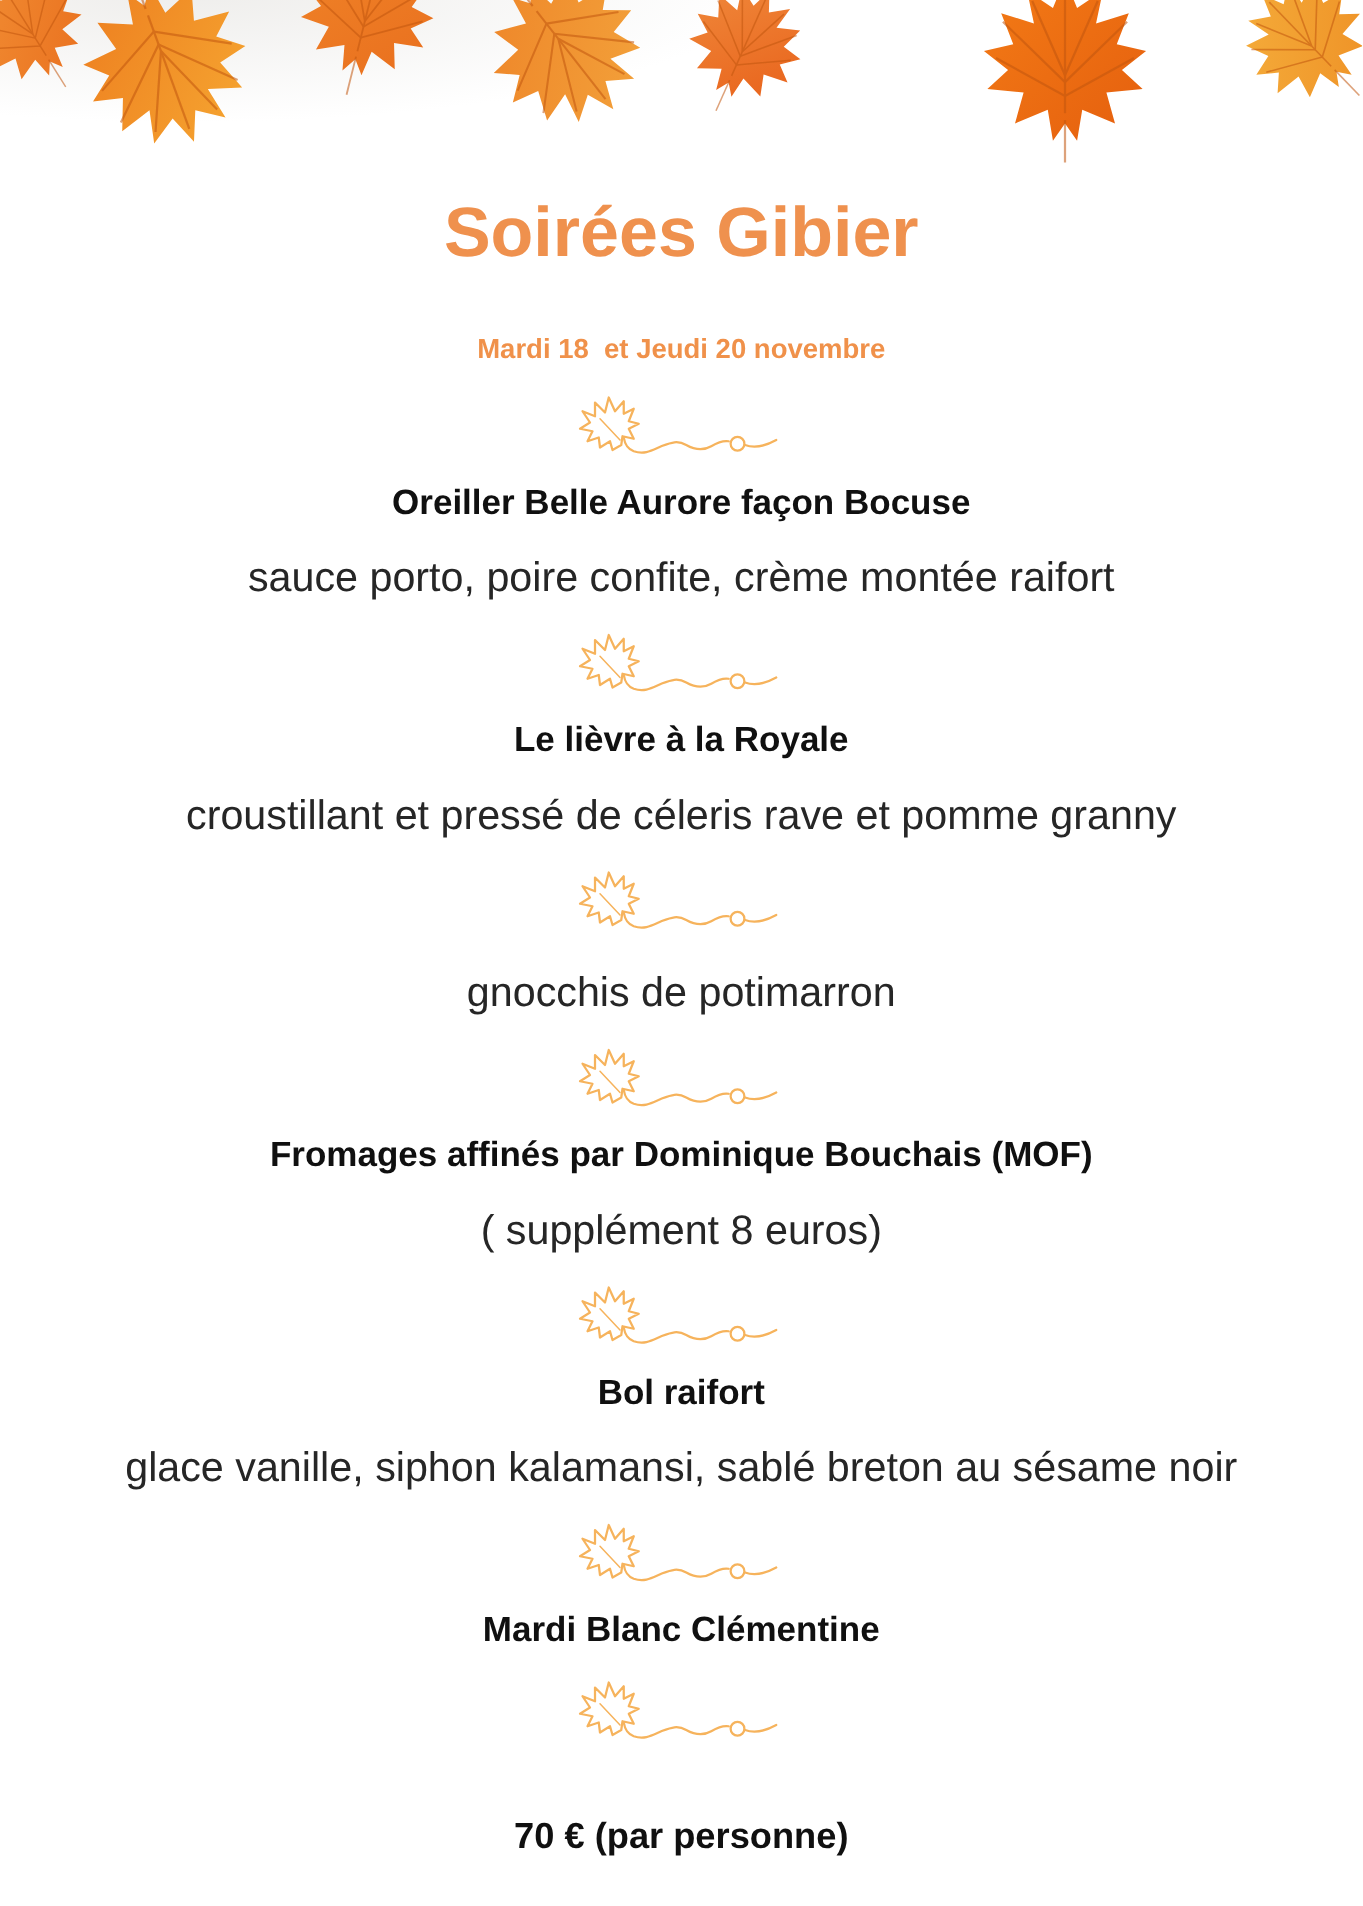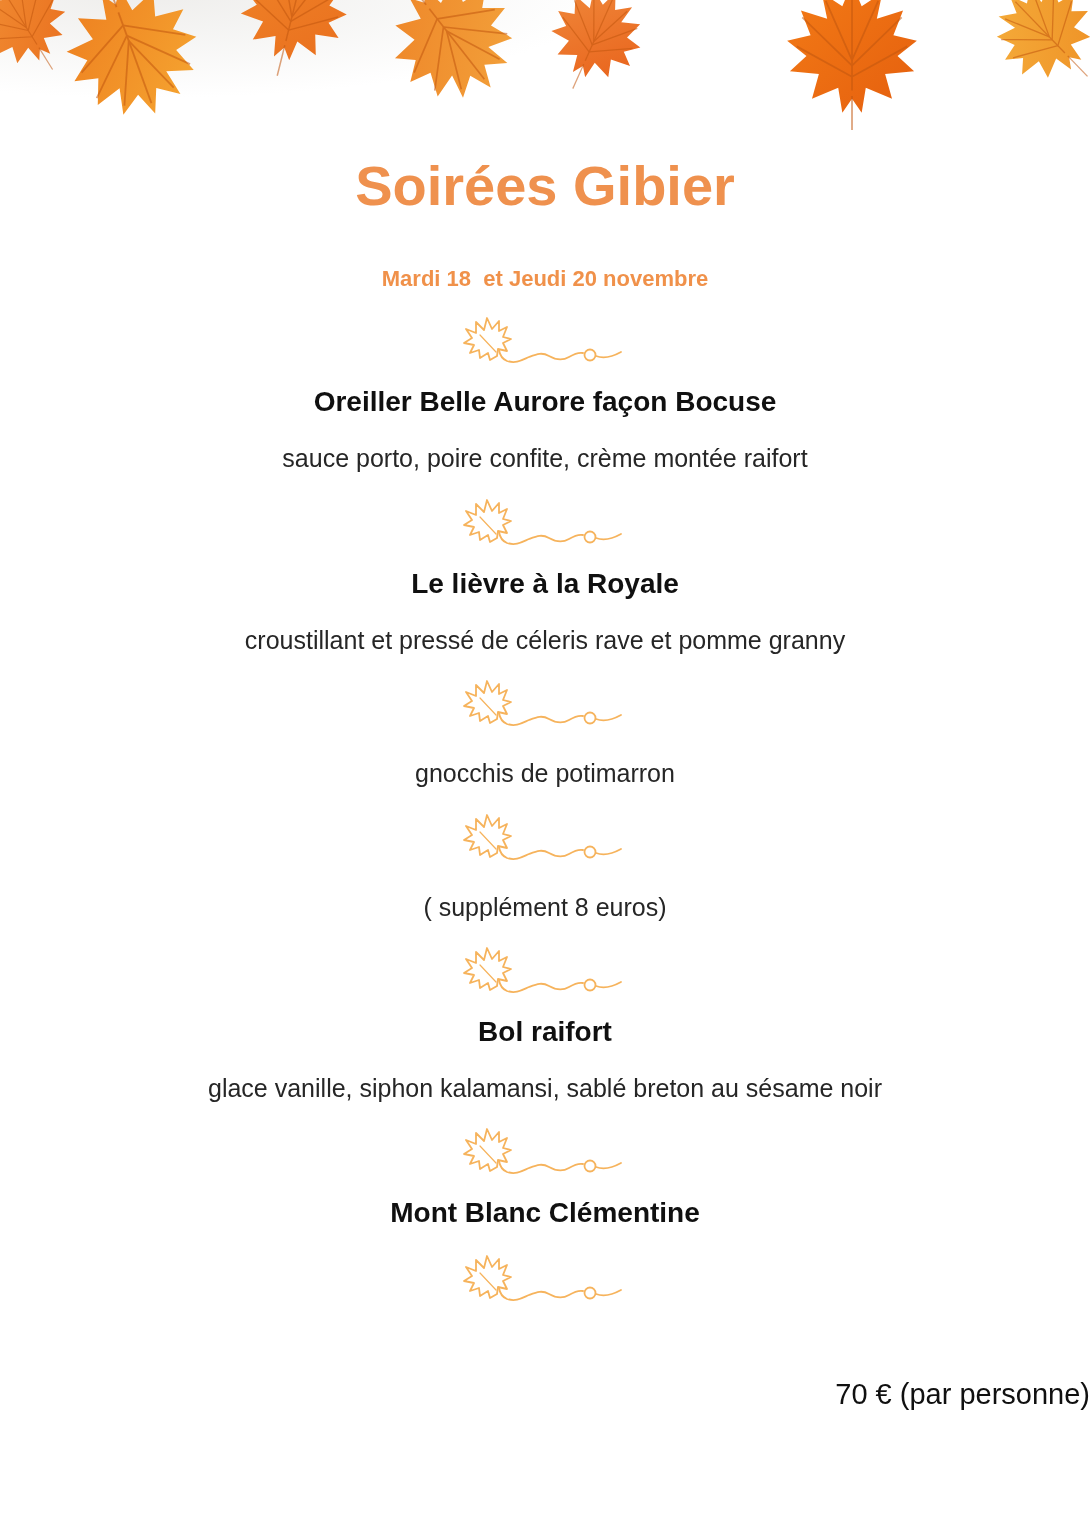"sauce porto, poire confite, crème" .item-desc { font-size: 25px -> 33px }
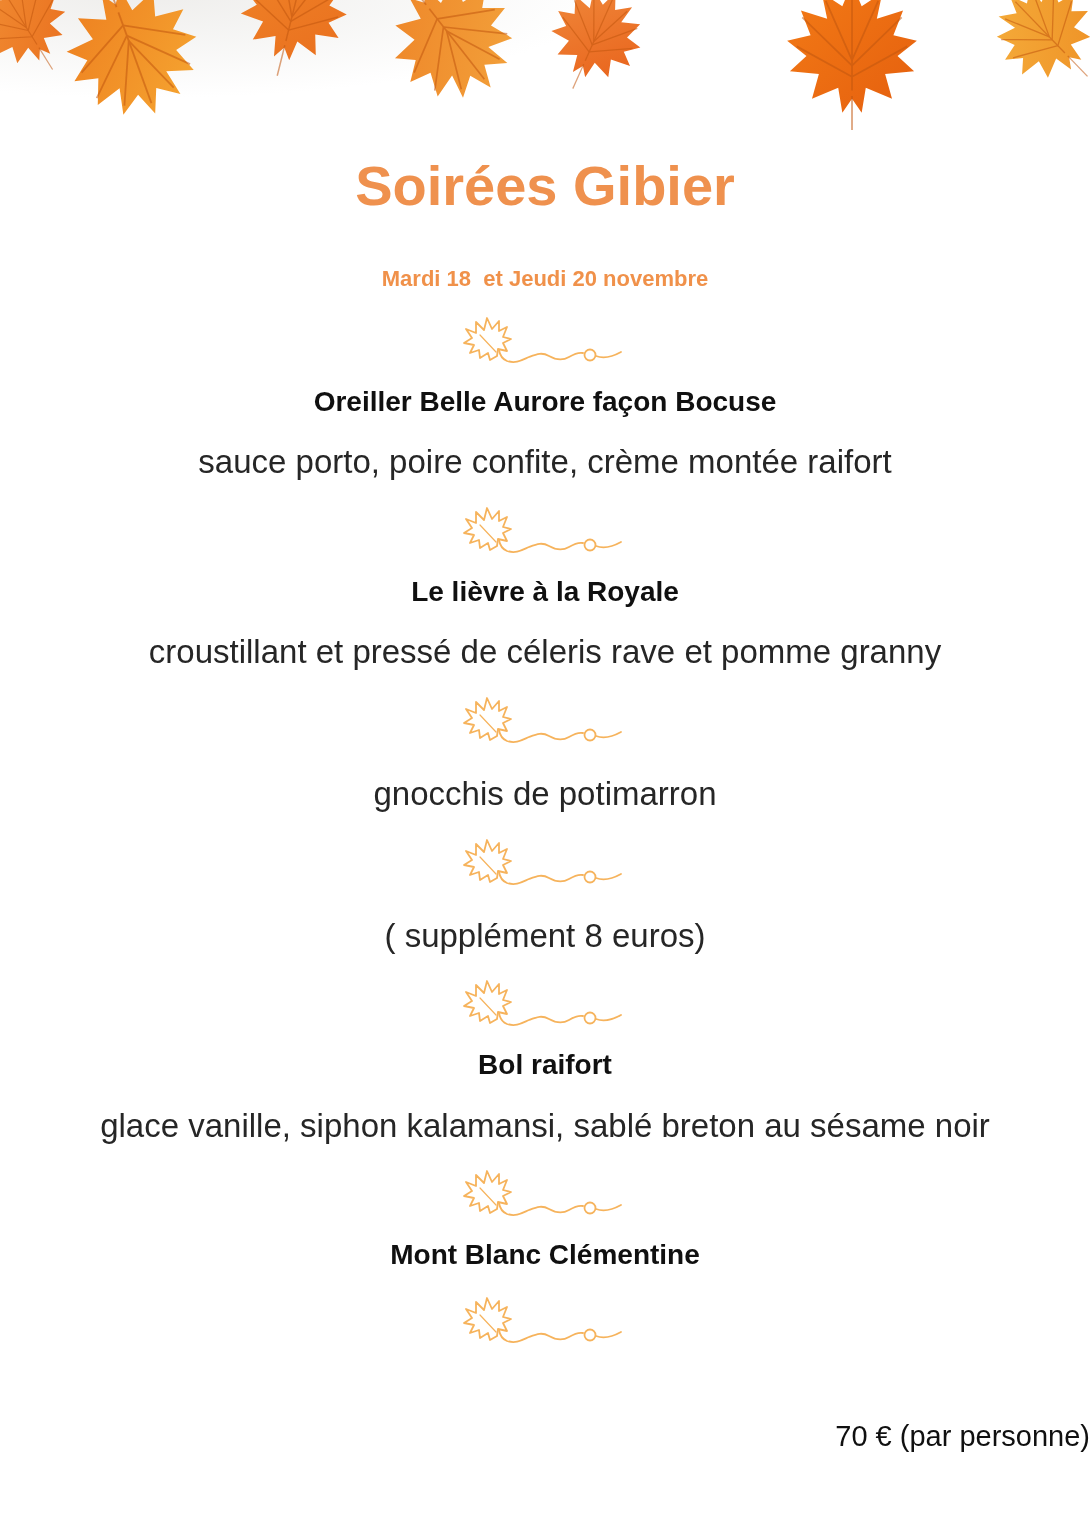"Fromages affinés par Dominique Bouchais" div.item-name { html: none -> <div>Fromages affinés par Dominique Bouchais (MOF)</div> }
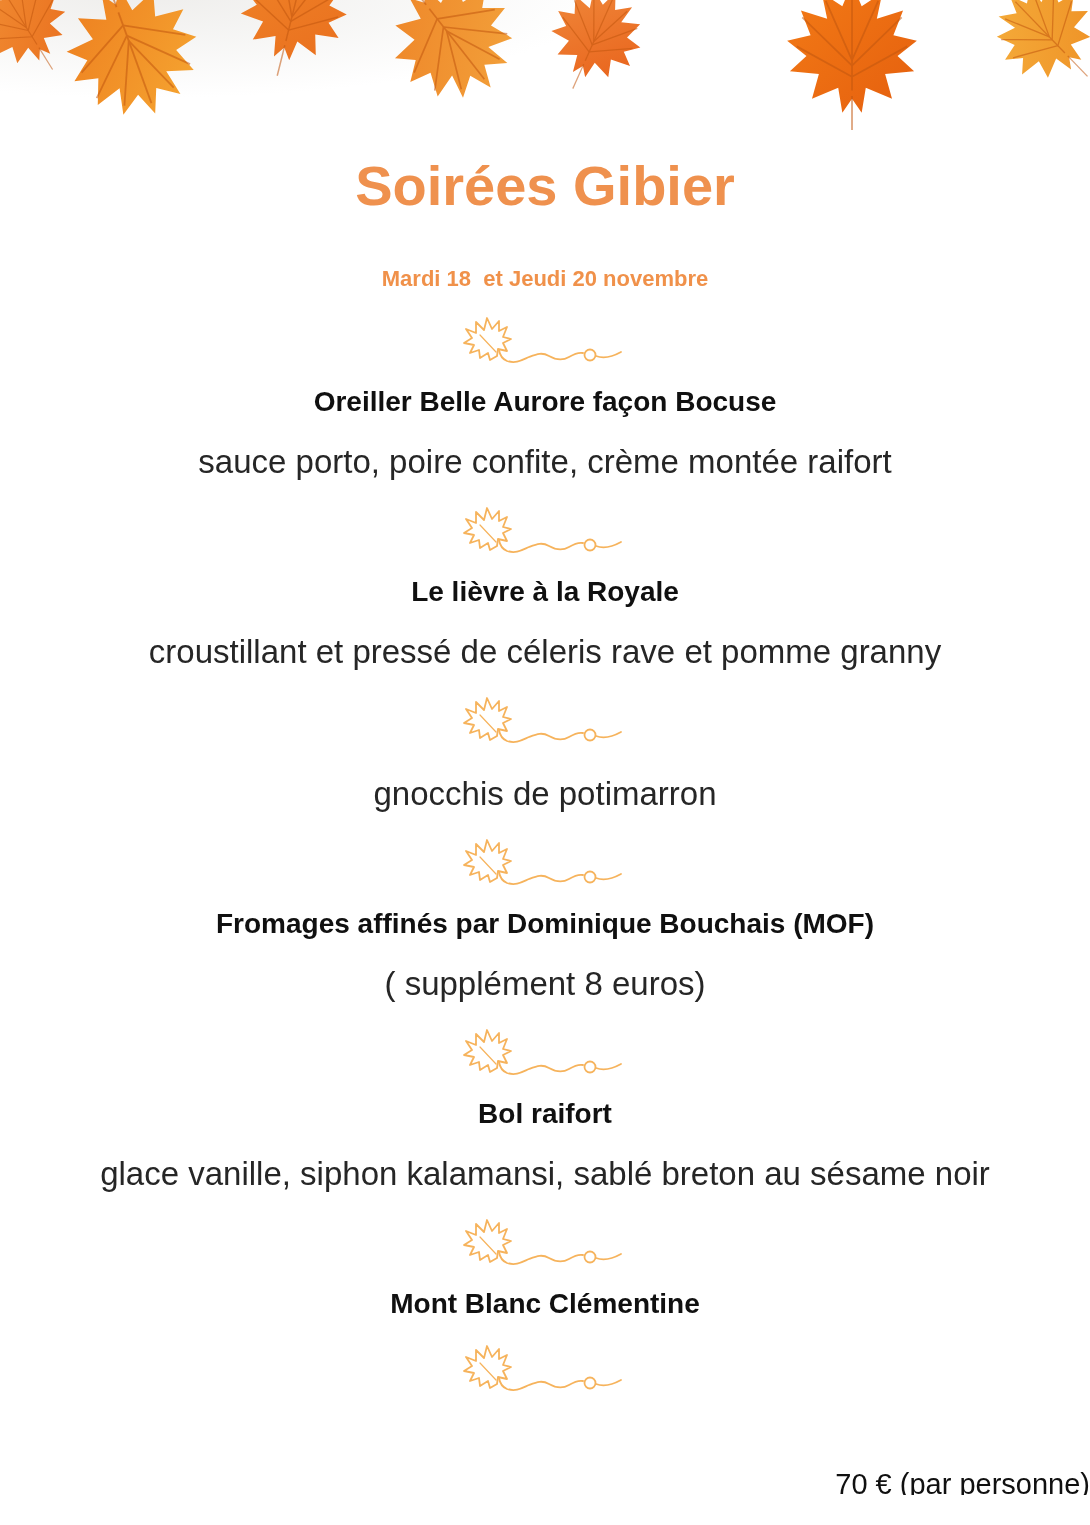"Mont Blanc Clémentine" div.item-name { text: Mont -> Mardi }
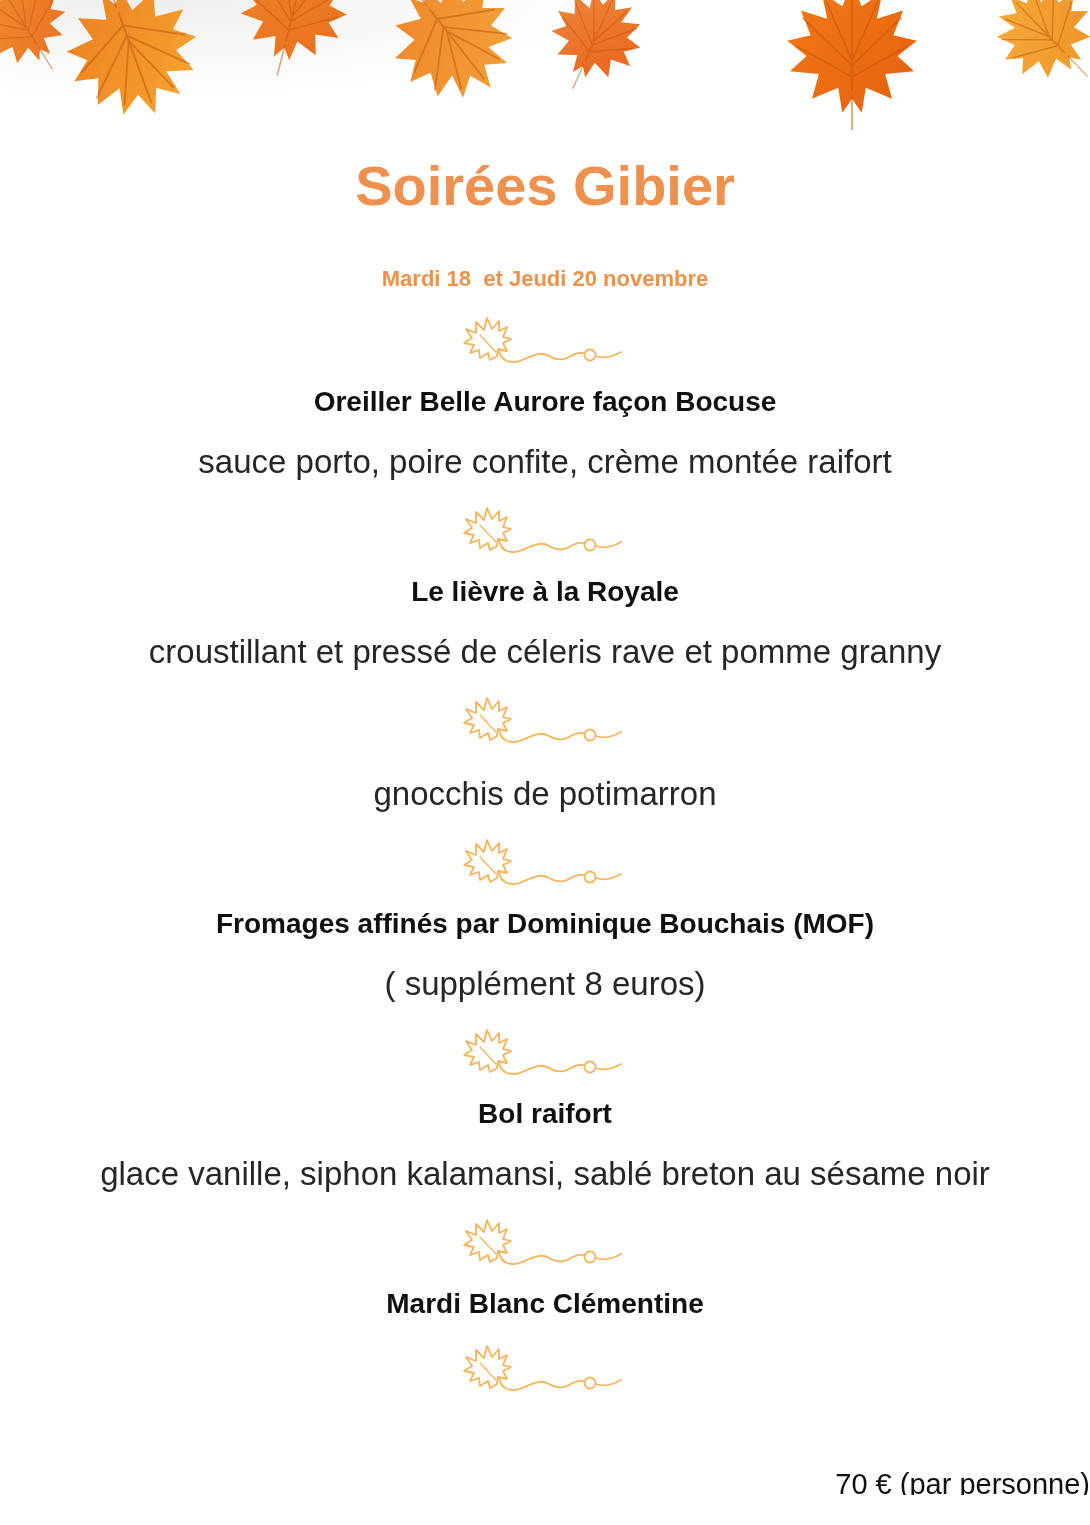"70 € (par personne)" .price { font-weight: 400 -> 700; margin: 73px 0 0 -> 58px 0 0; text-align: right -> center }
